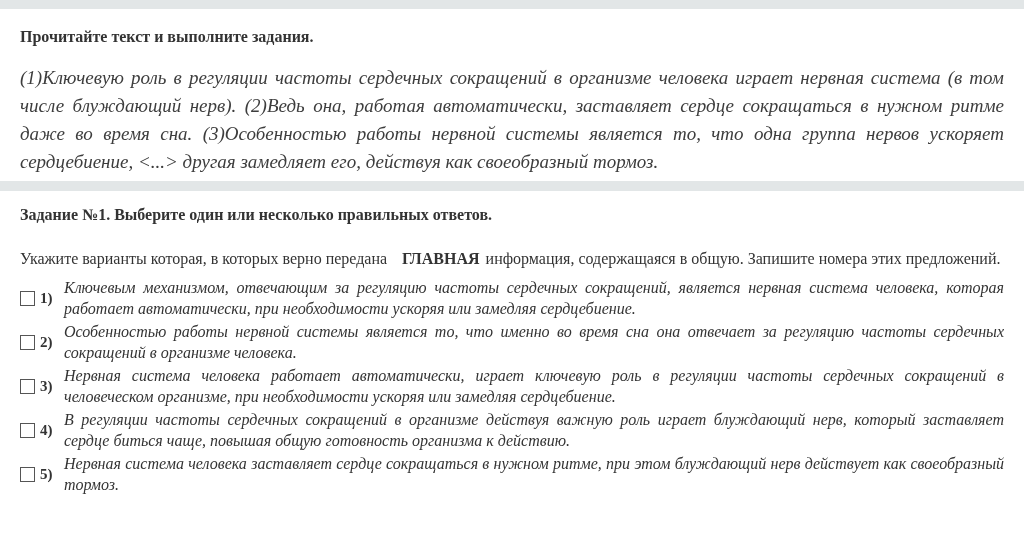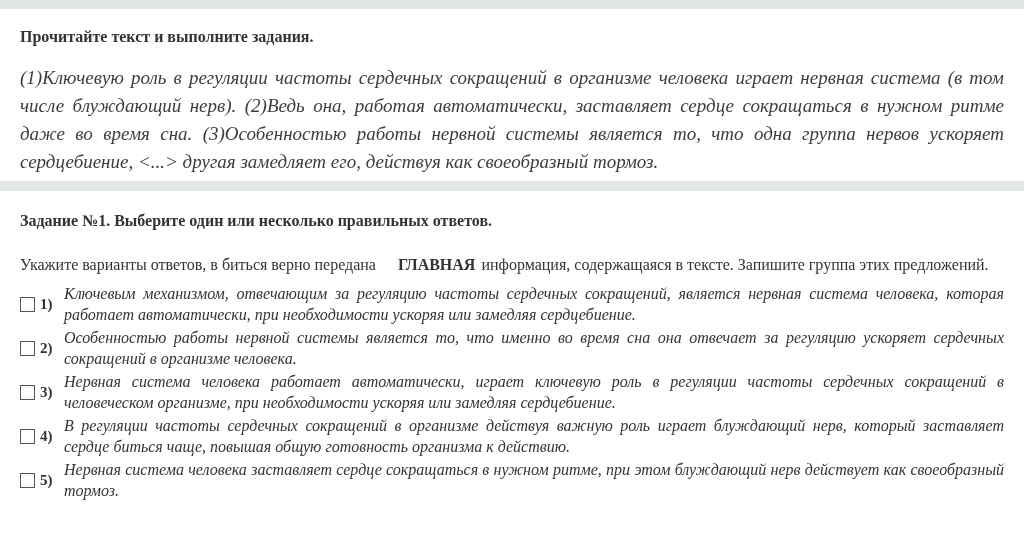"Задание №1. Выберите один или" .panel.task { padding-top: 20px -> 14px }
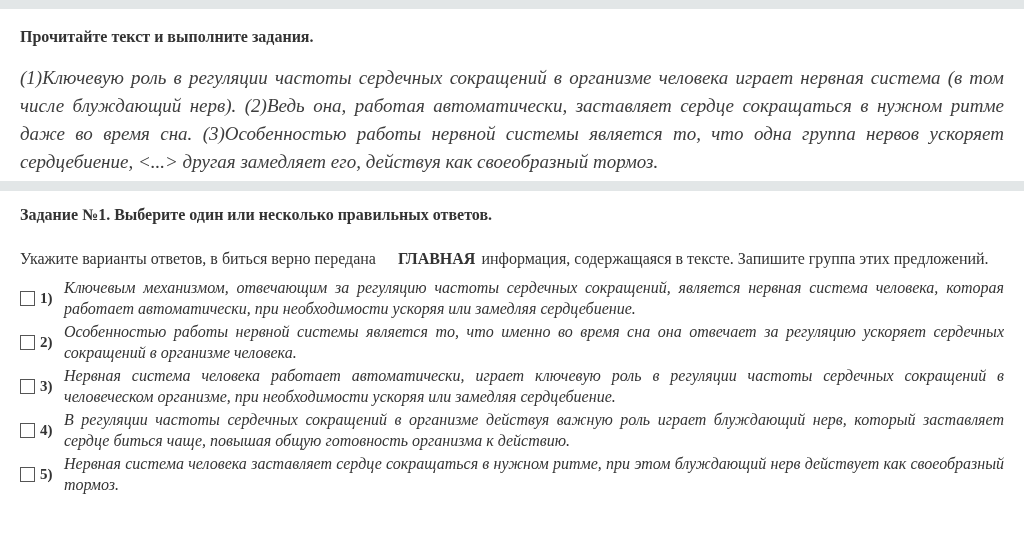"Укажите варианты ответов, в биться" span { text: ответов, в биться -> которая, в которых }
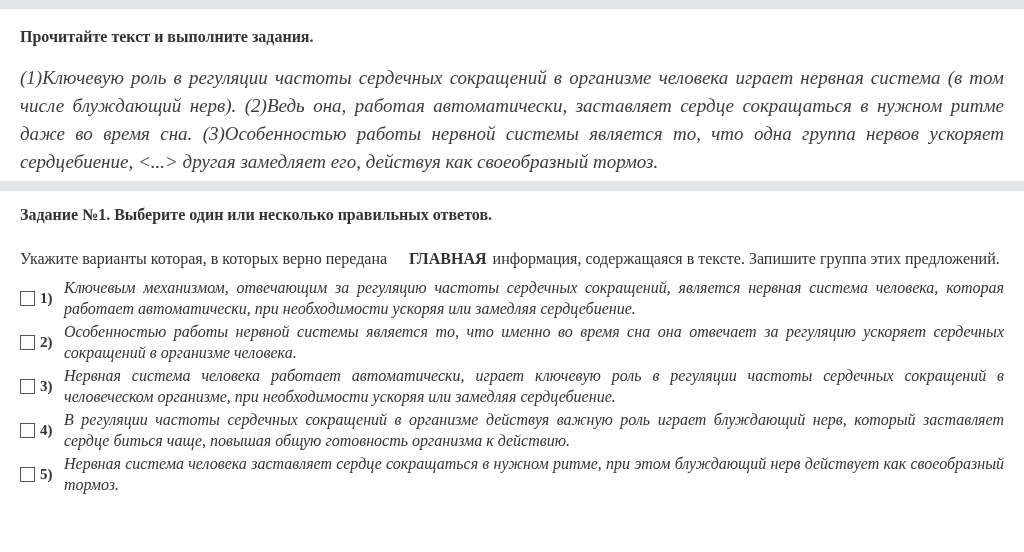"ГЛАВНАЯ" .instruction strong { margin-left: 22px -> 15px }
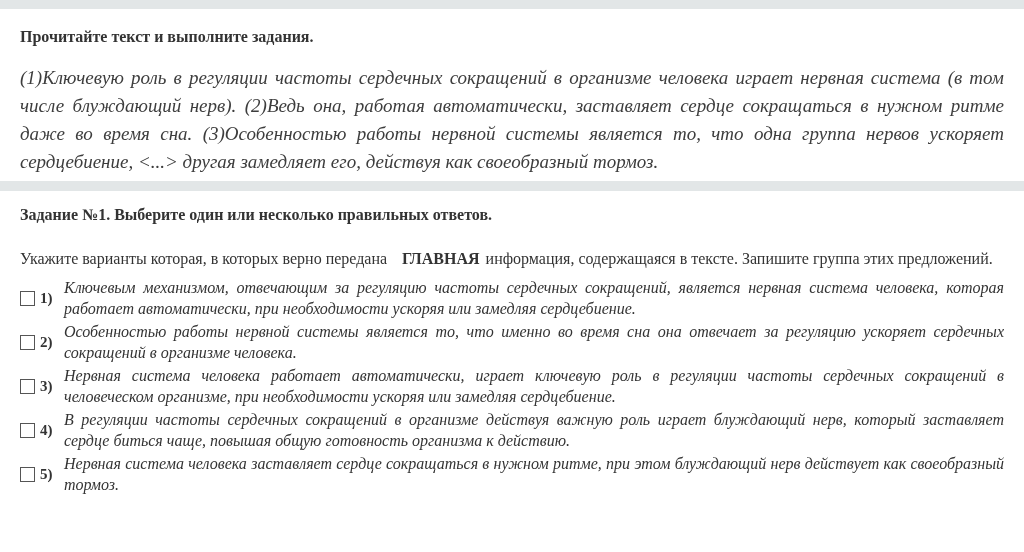"информация, содержащаяся в тексте." span { text: тексте. Запишите группа -> общую. Запишите номера }
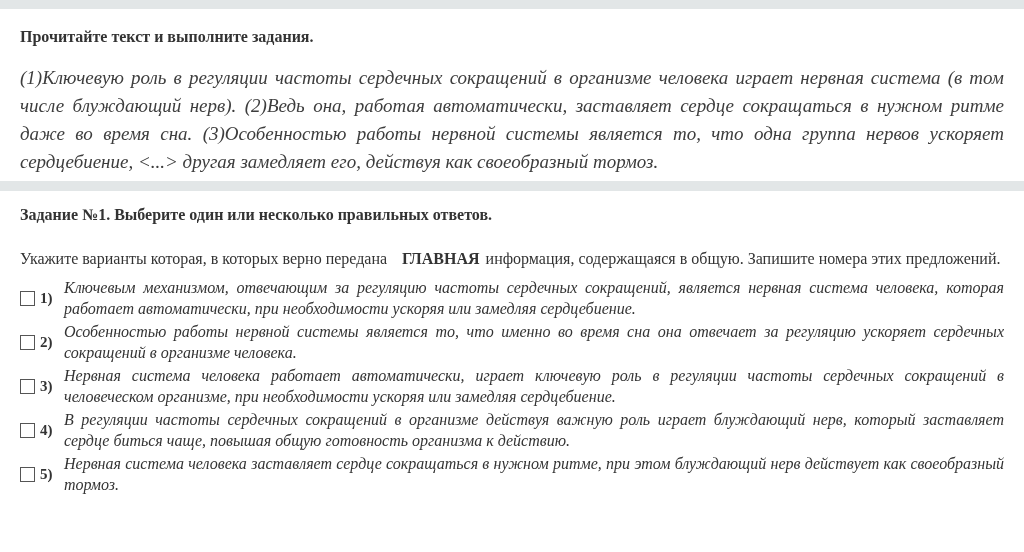"Особенностью работы нервной системы" span.option-text { text: ускоряет -> частоты }
